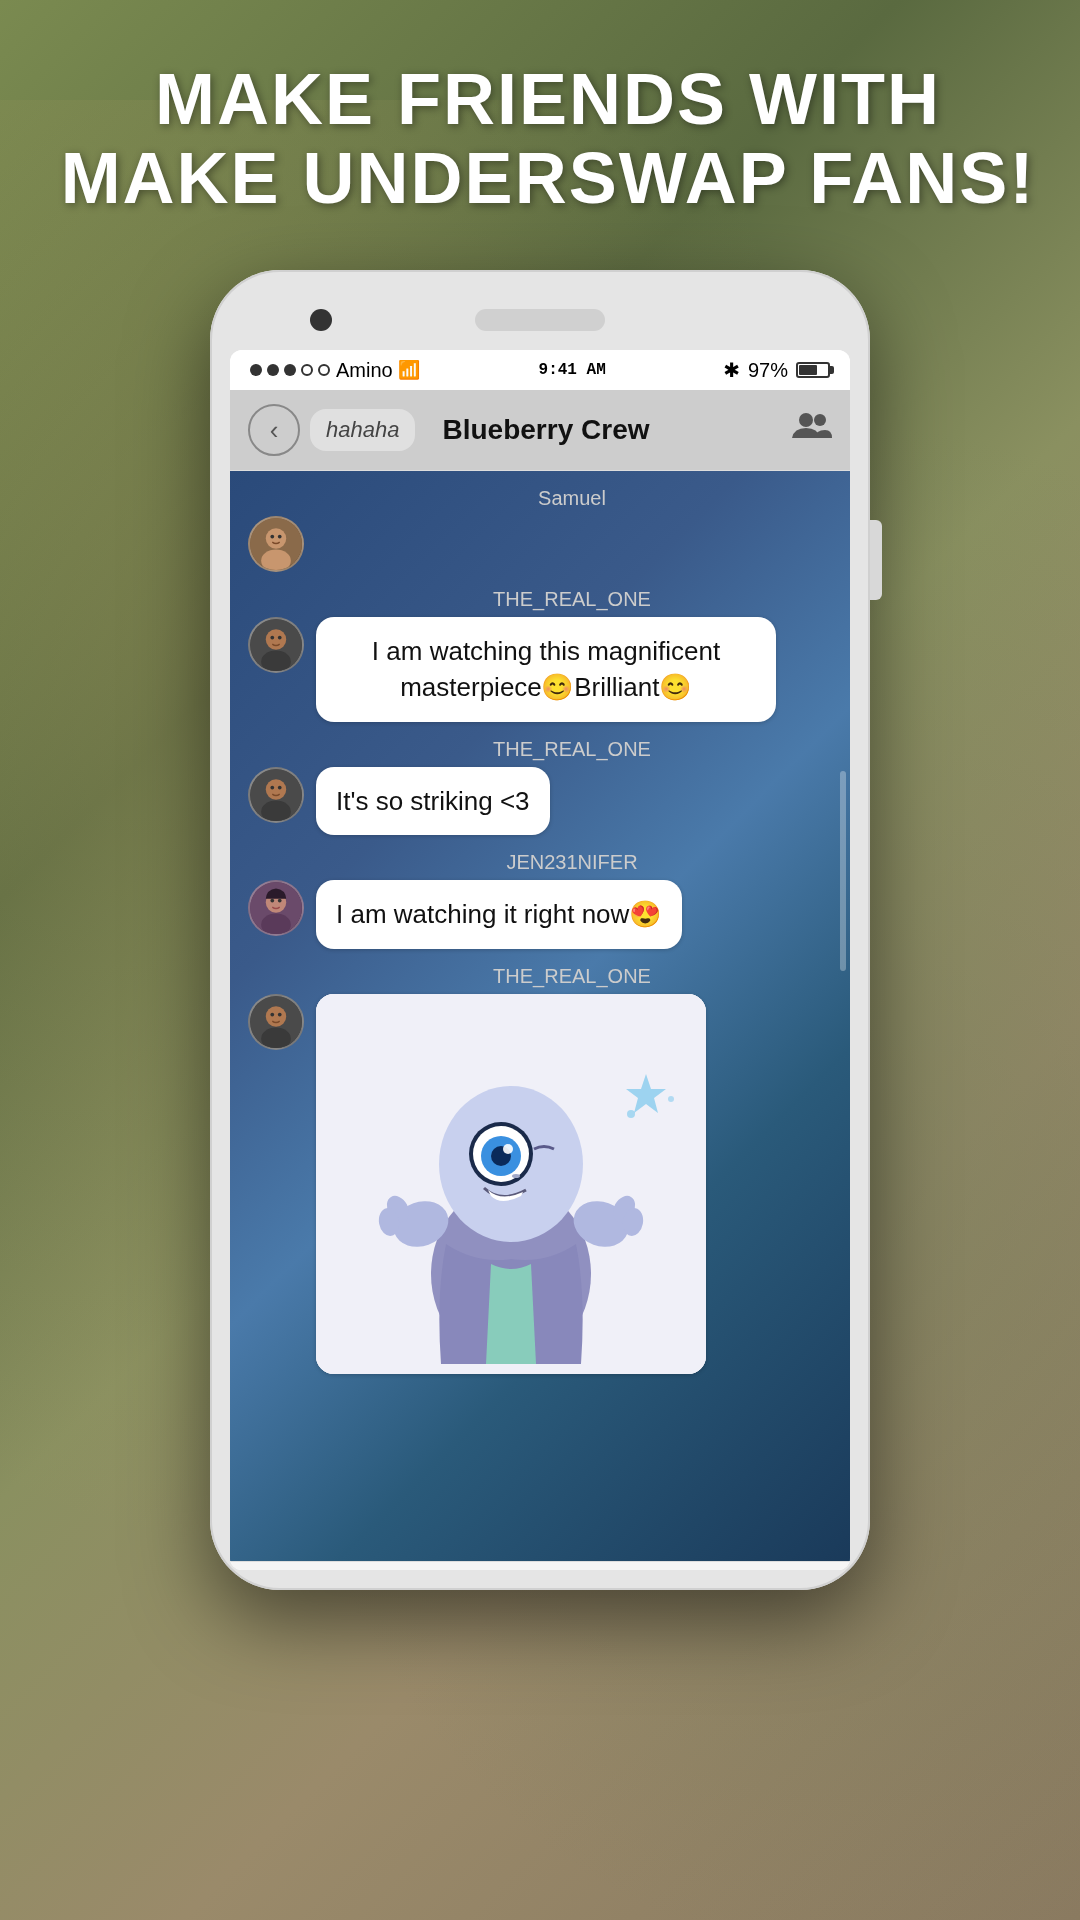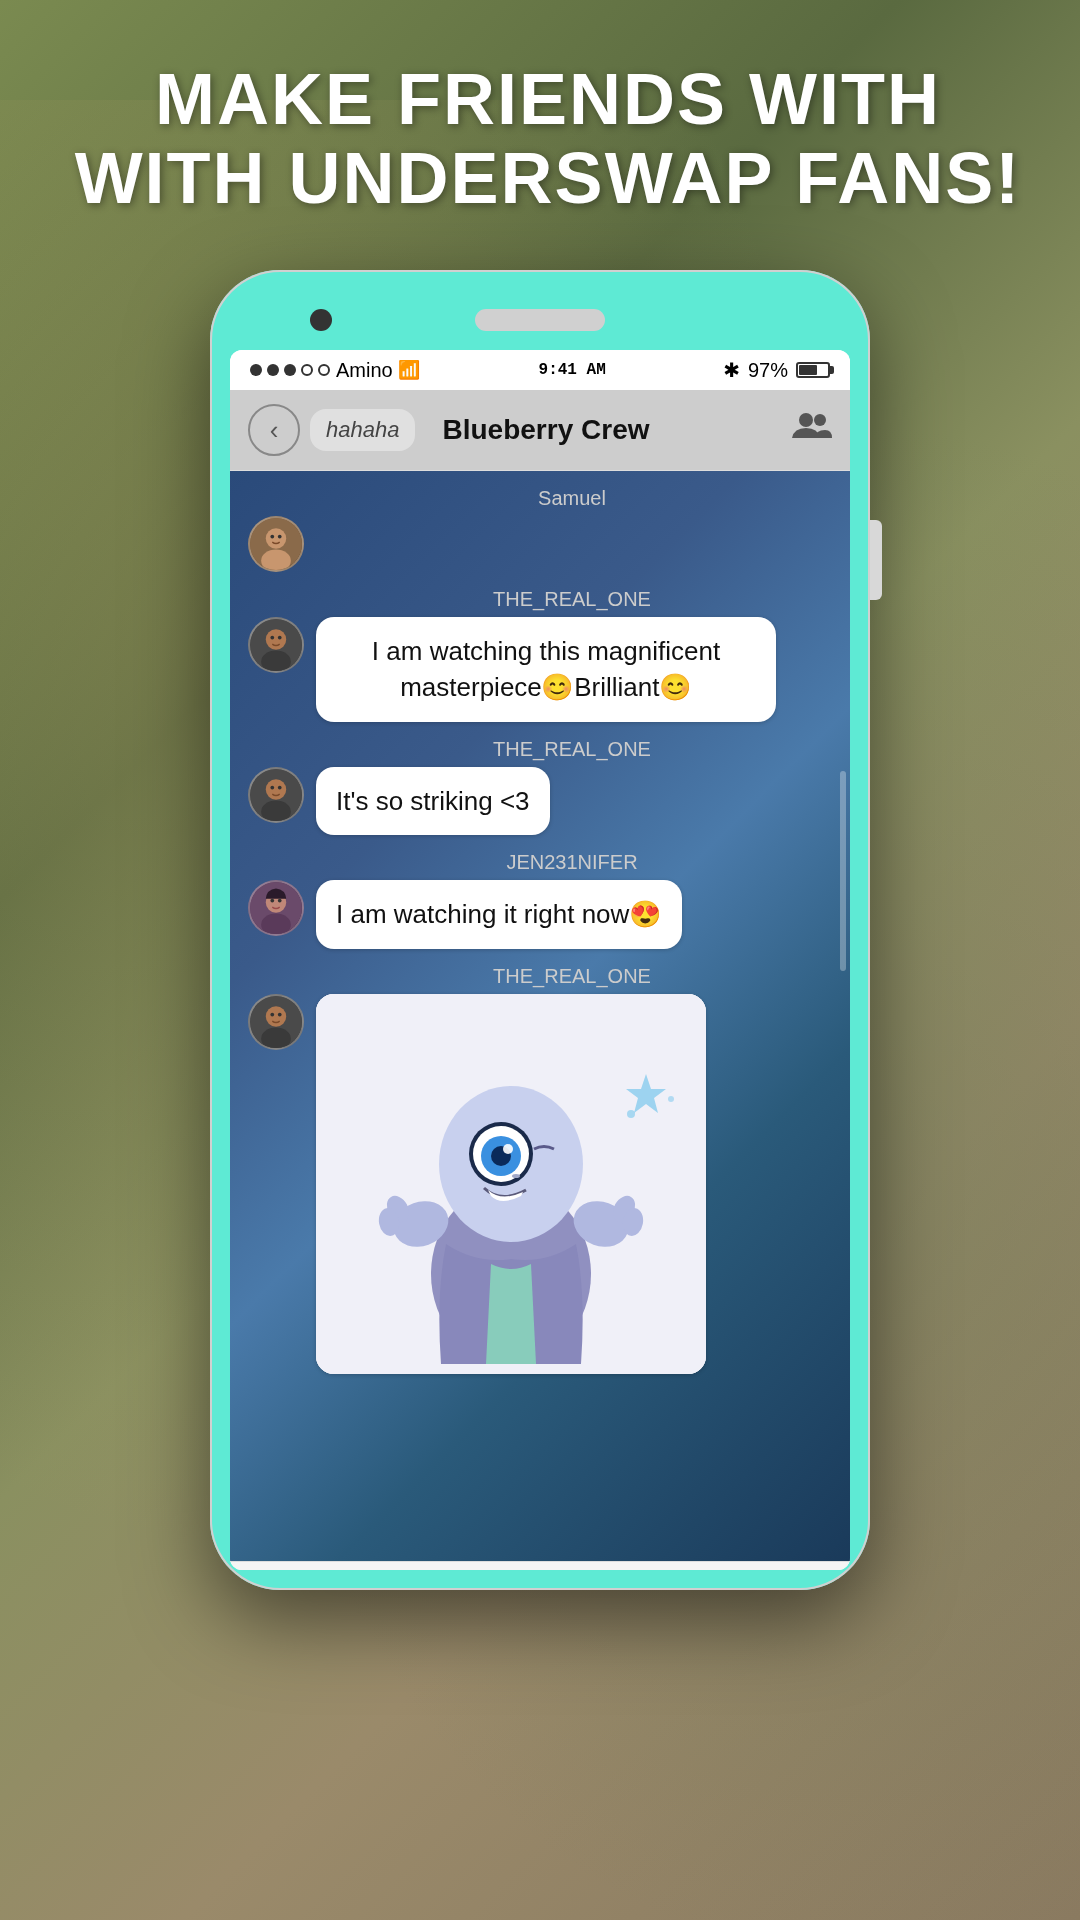"WITH UNDERSWAP FANS!" span { text: WITH -> MAKE }
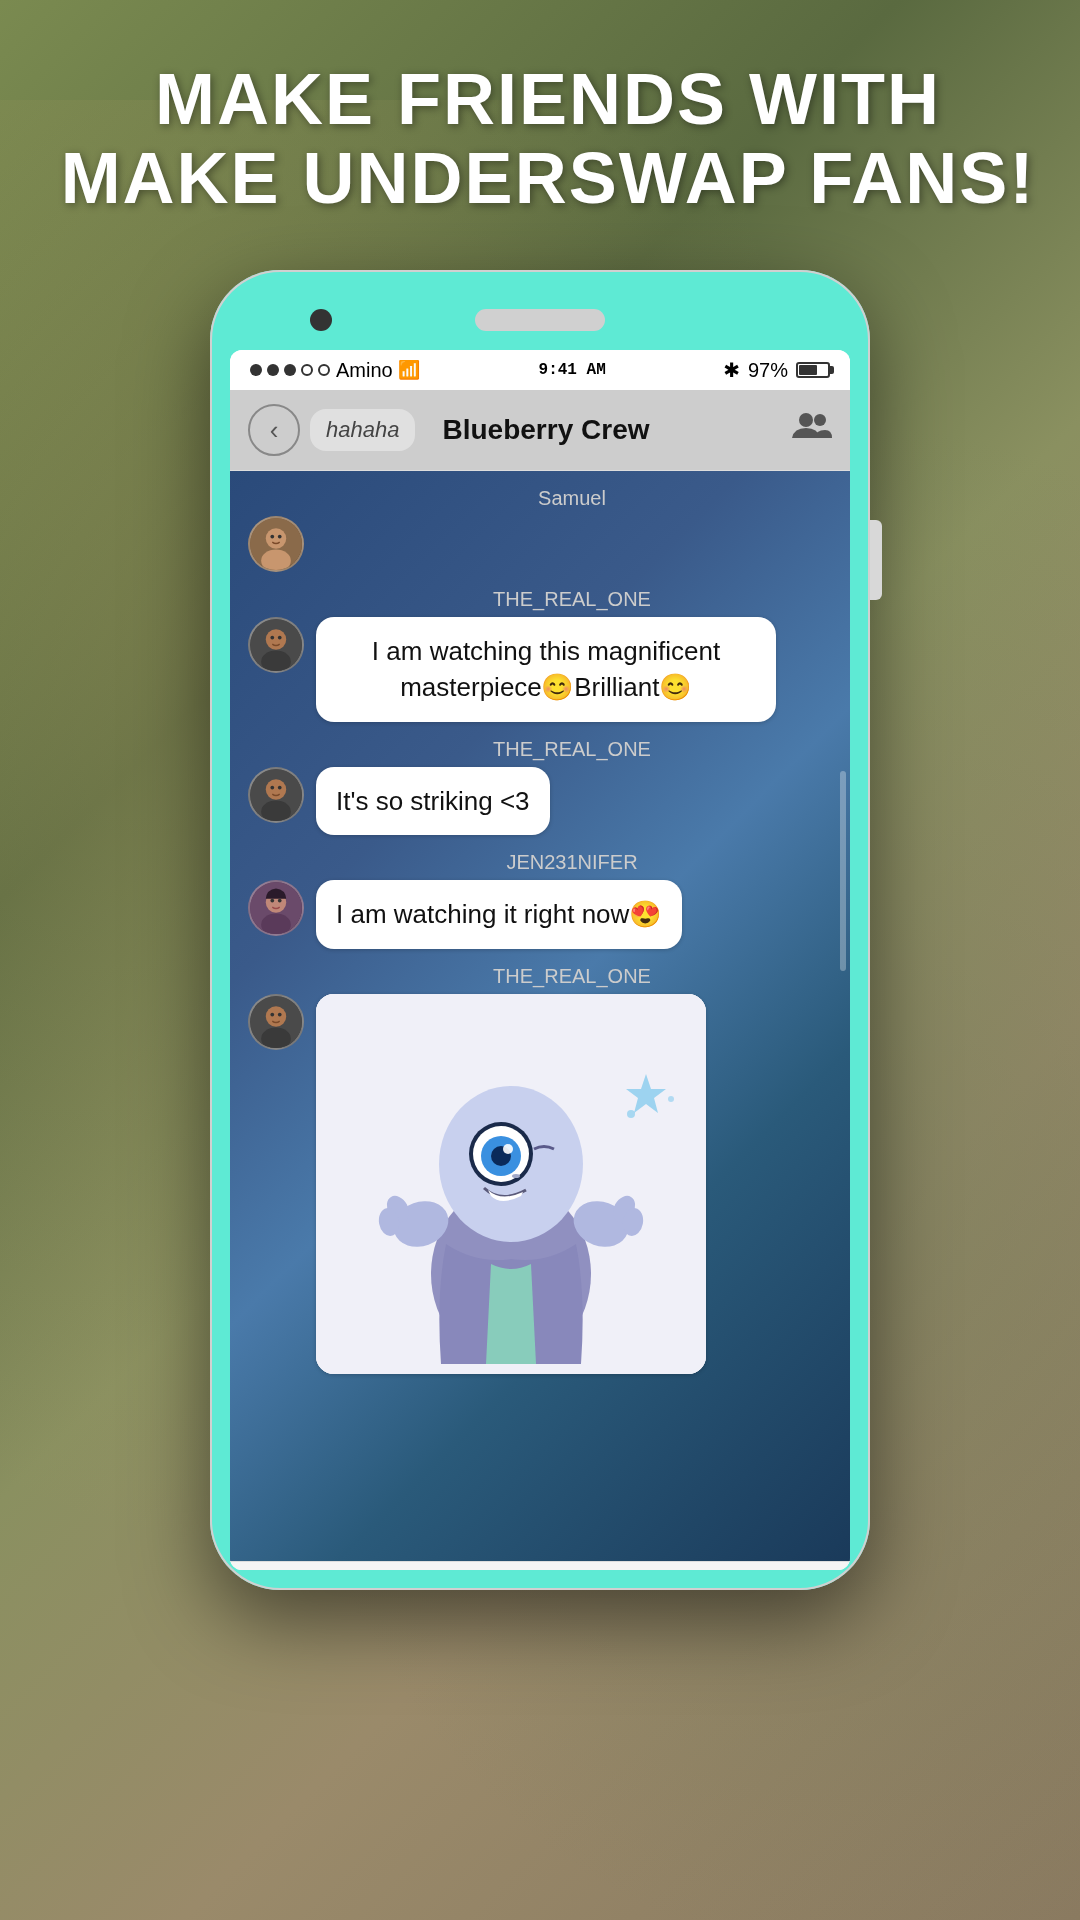"Amino" .phone-outer { background: #5eead4 -> #e5e5e5 }
